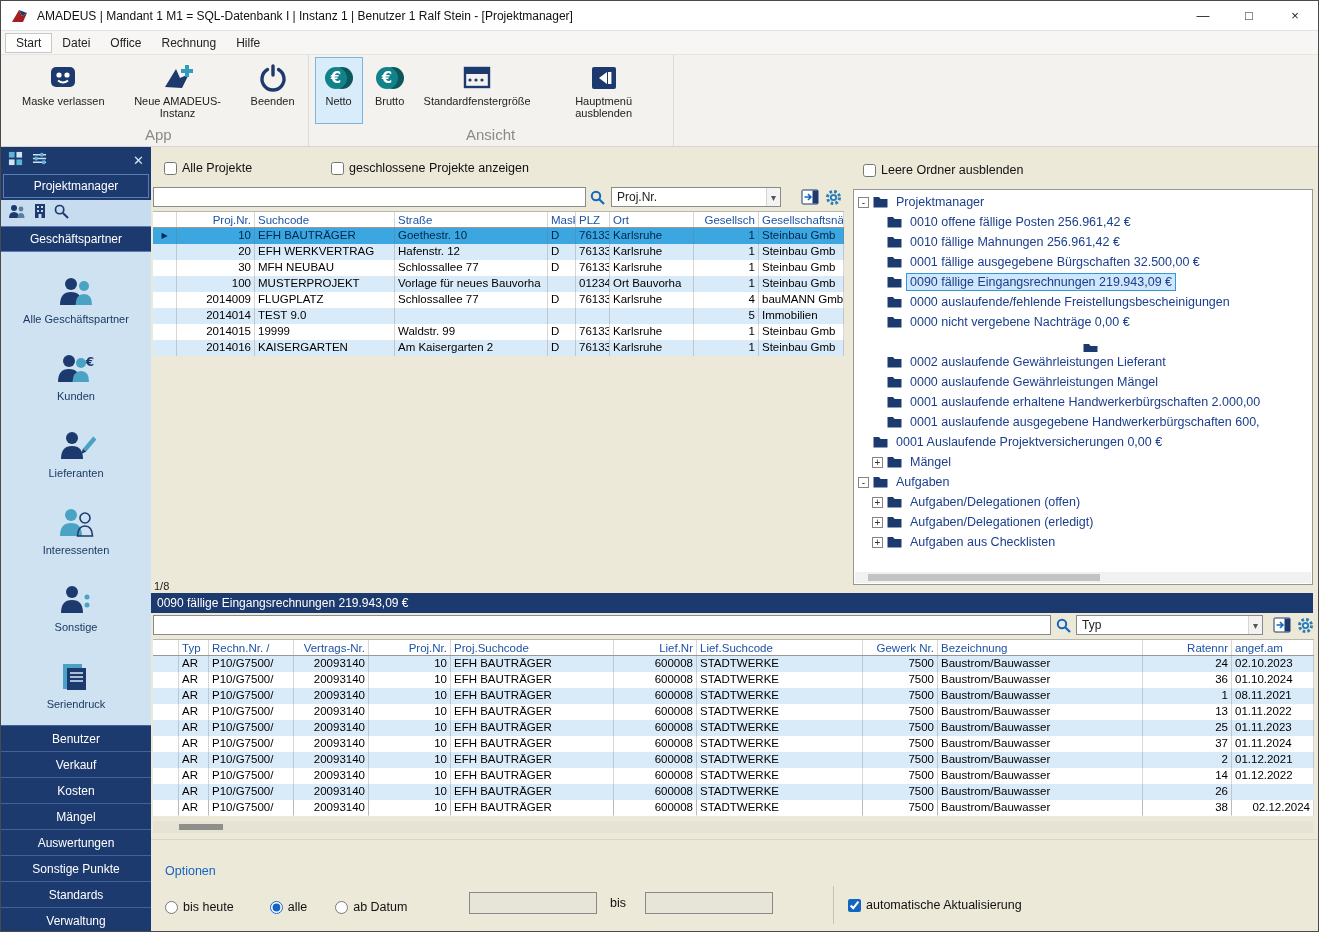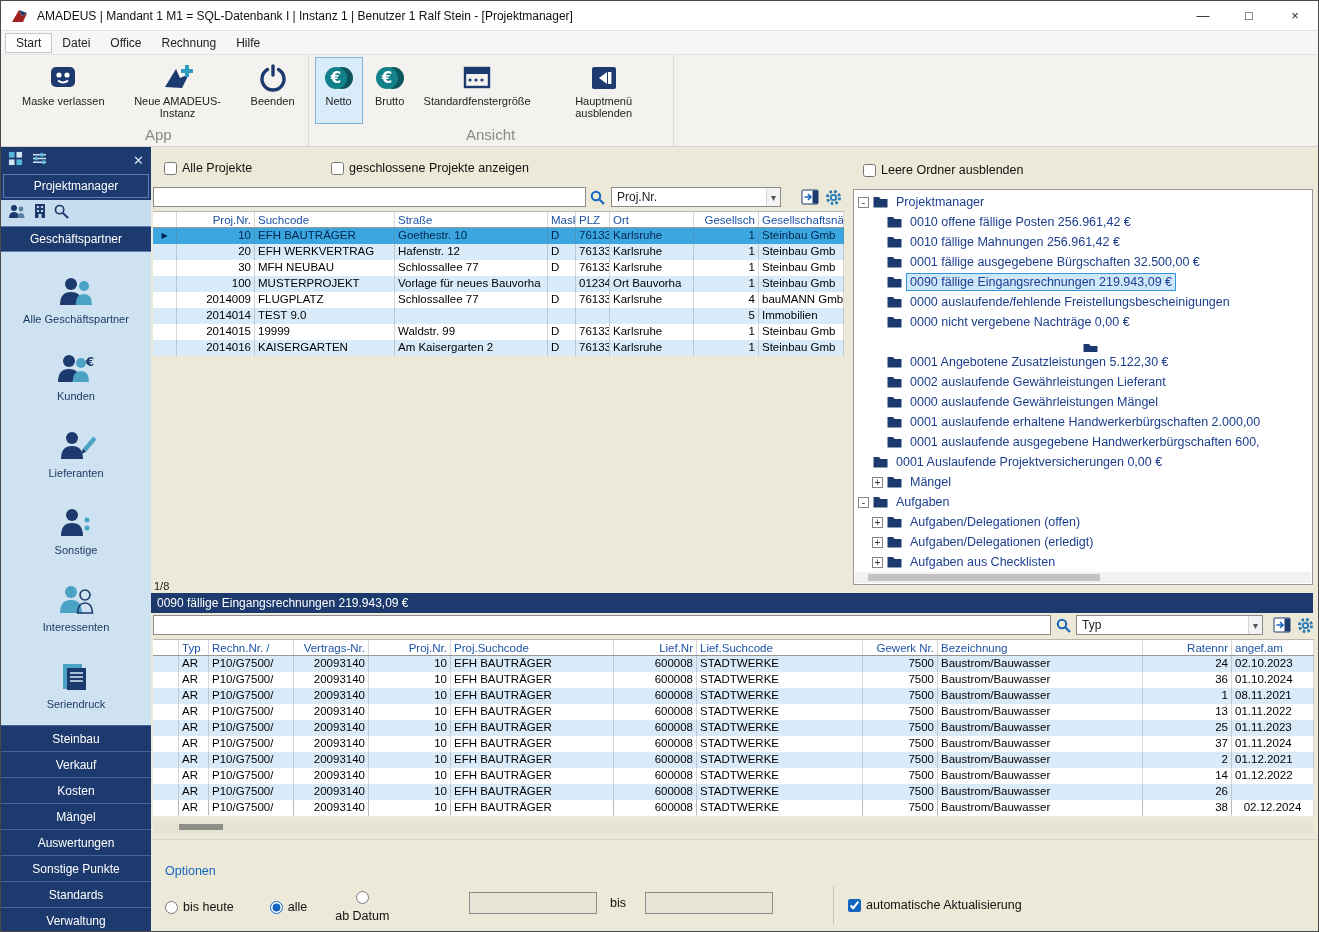"0001 Angebotene Zusatzleistungen" div.tree-row { html: <div> <span></span> <span> <svg> <path></path> <path></path> </svg> </span> <span>0001 Angebotene Zusatzleistungen 5.122,30 €</span> </div> -> none }
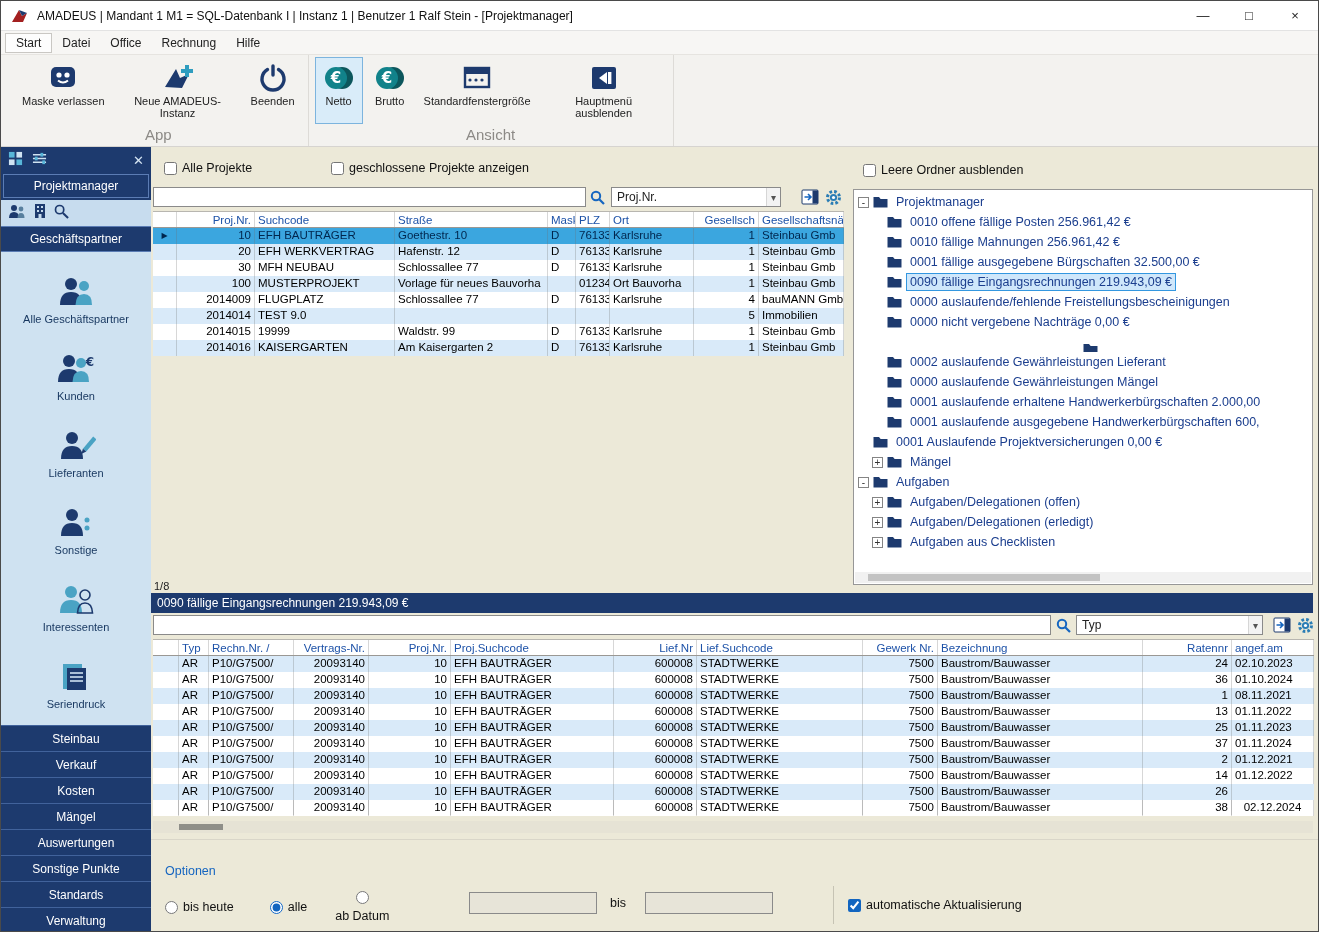"Sonstige" div.partner-item { order: before "Interessenten" -> after "Interessenten" }
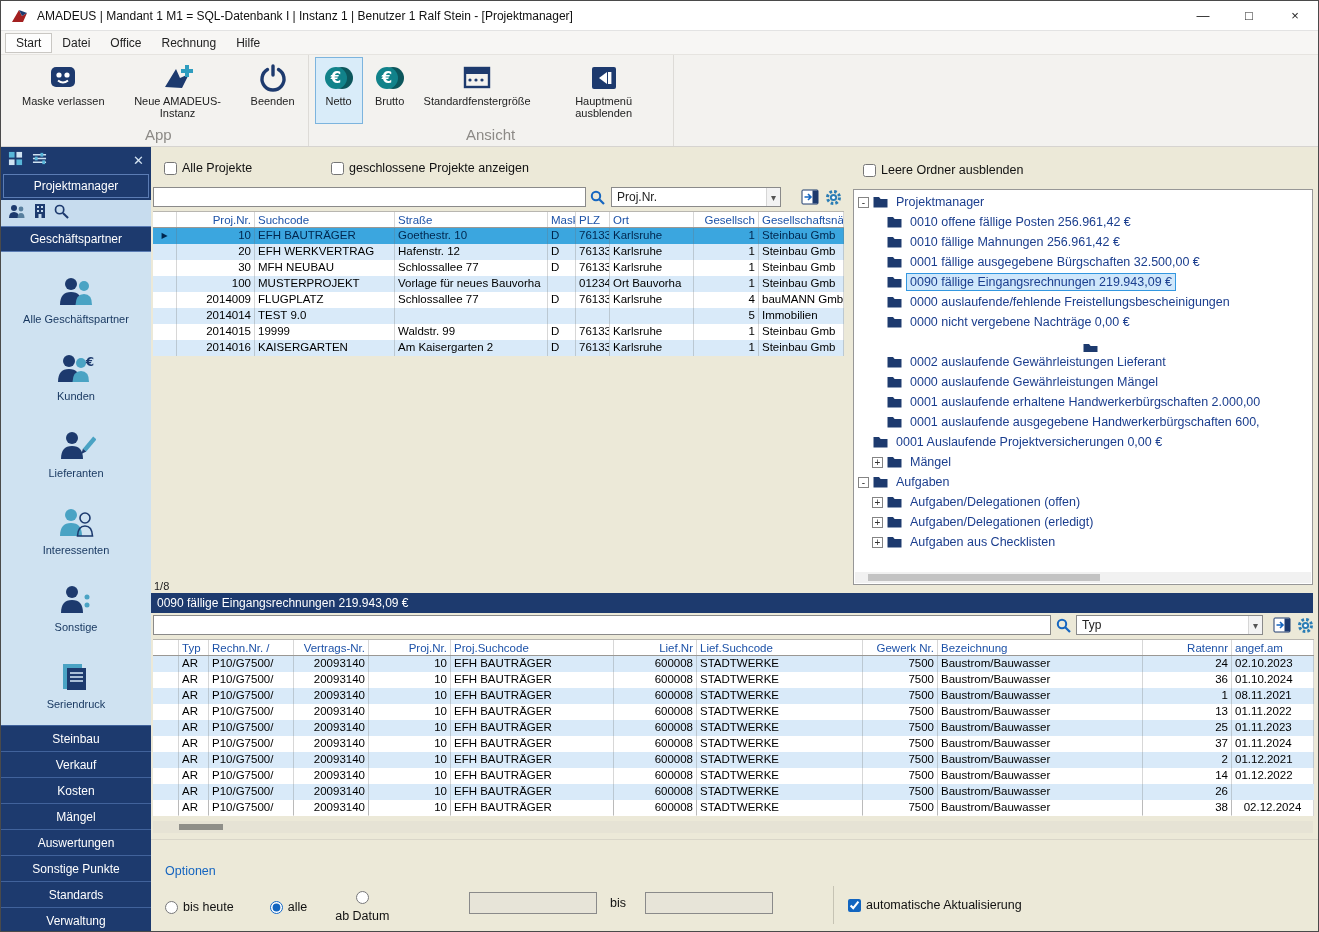"Steinbau" div.nav-btn { text: Steinbau -> Benutzer }
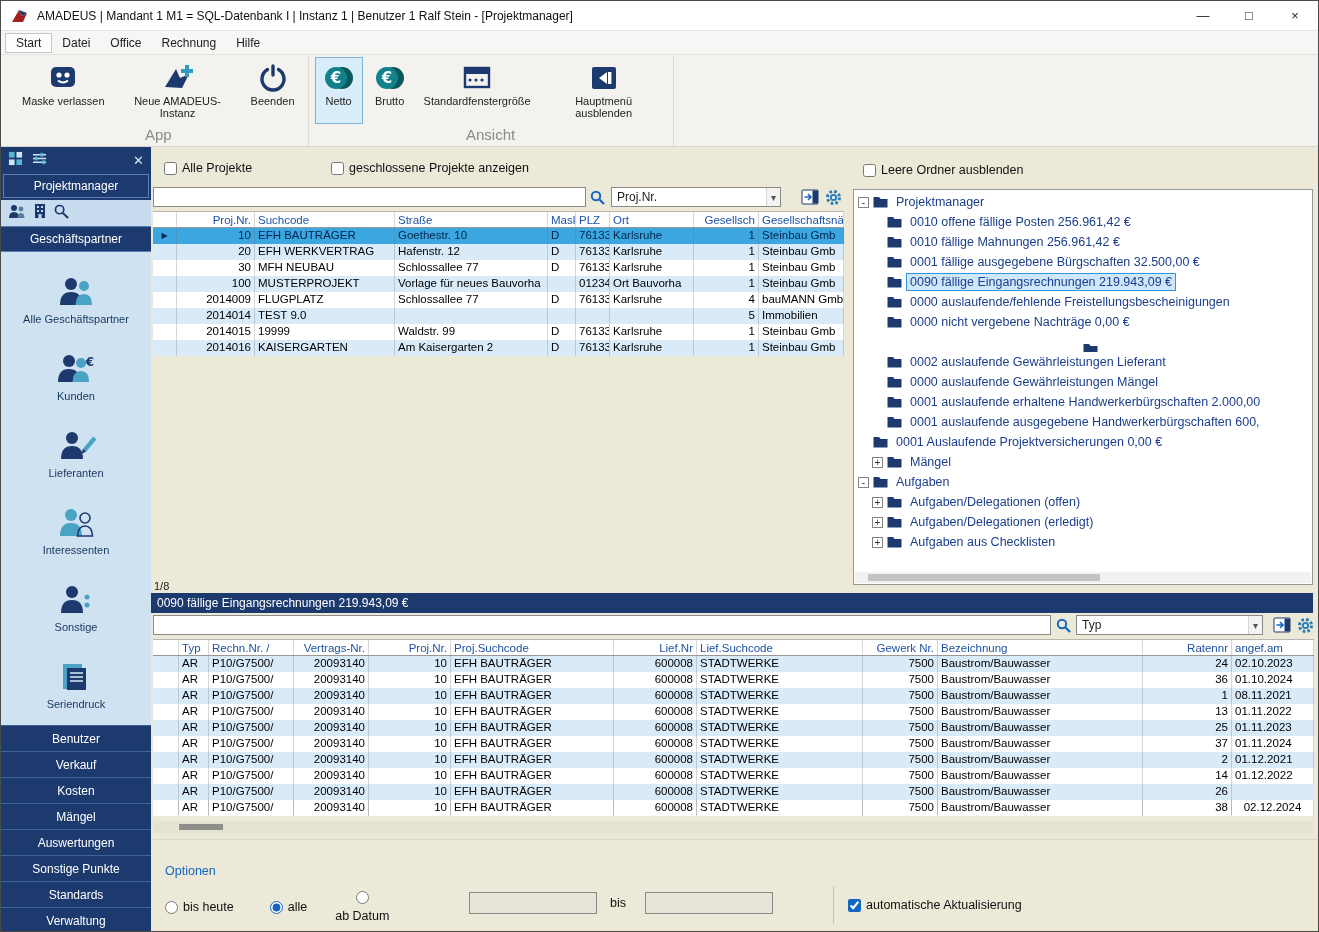"02.12.2024" span.tcell { text-align: center -> right }
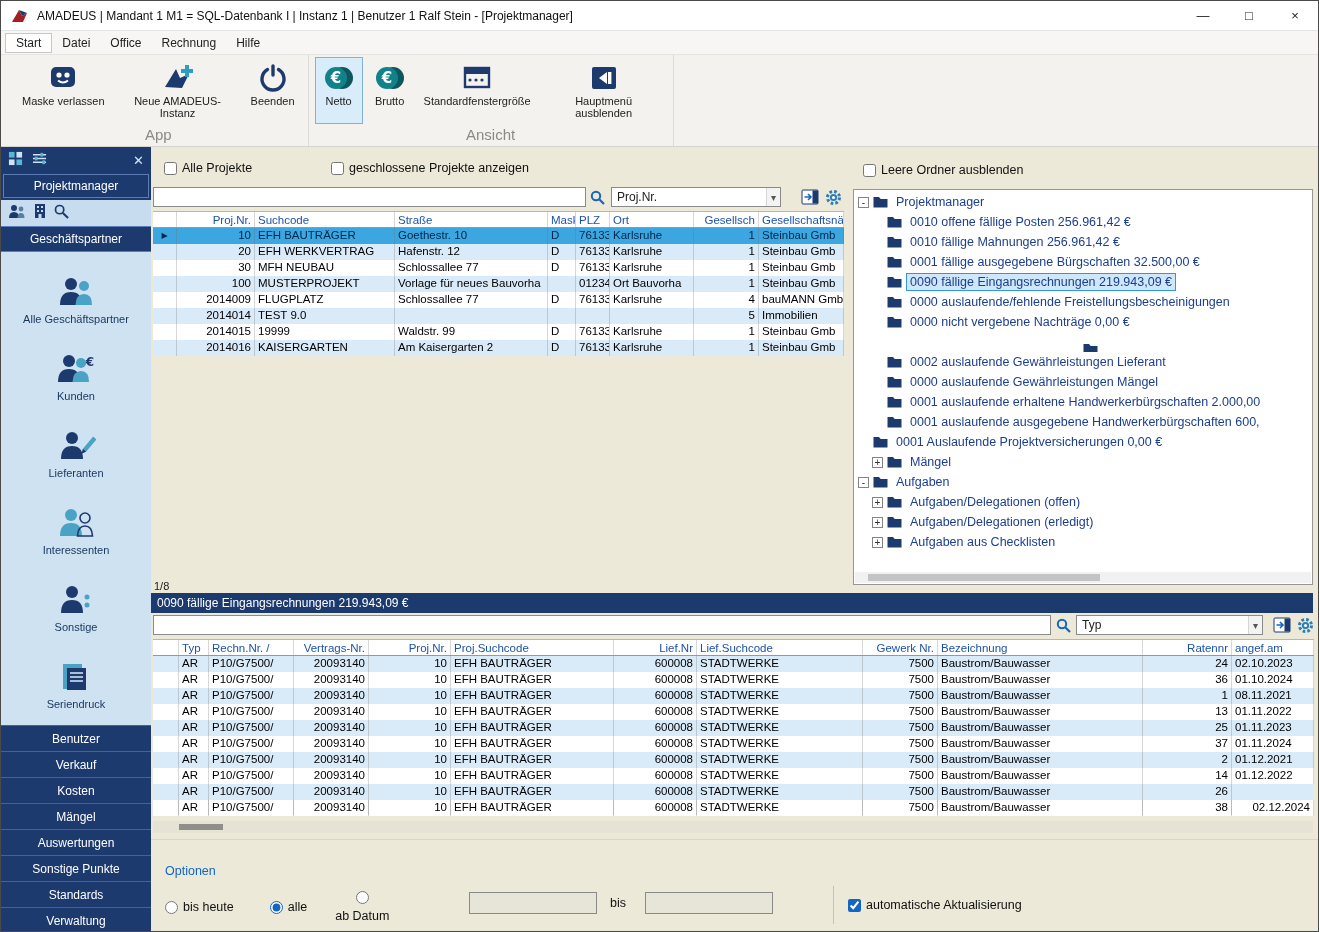"ab Datum" label.radio { flex-direction: column -> none }
